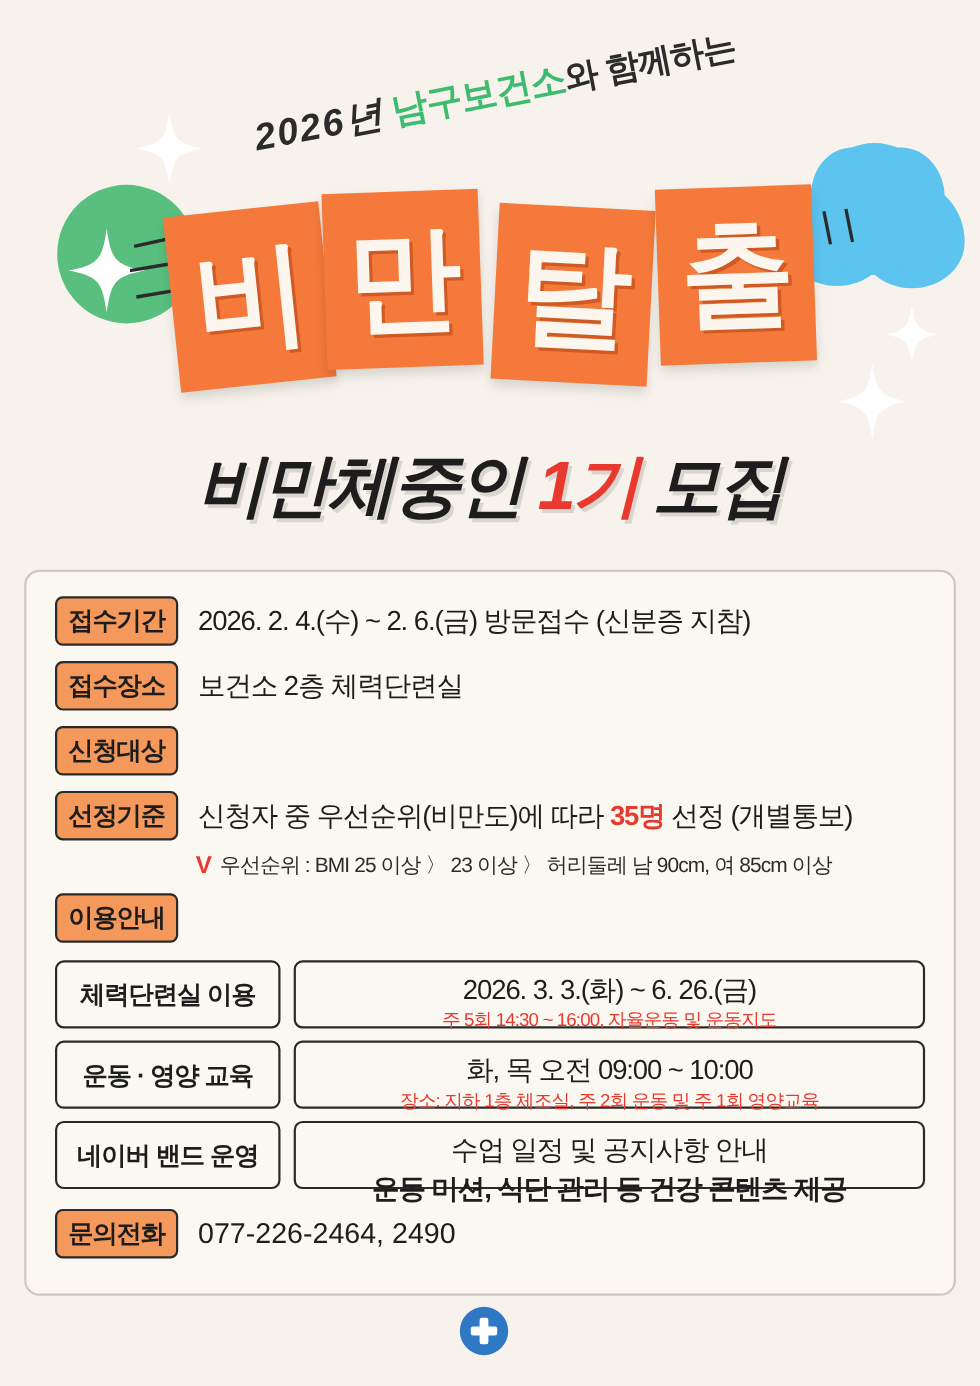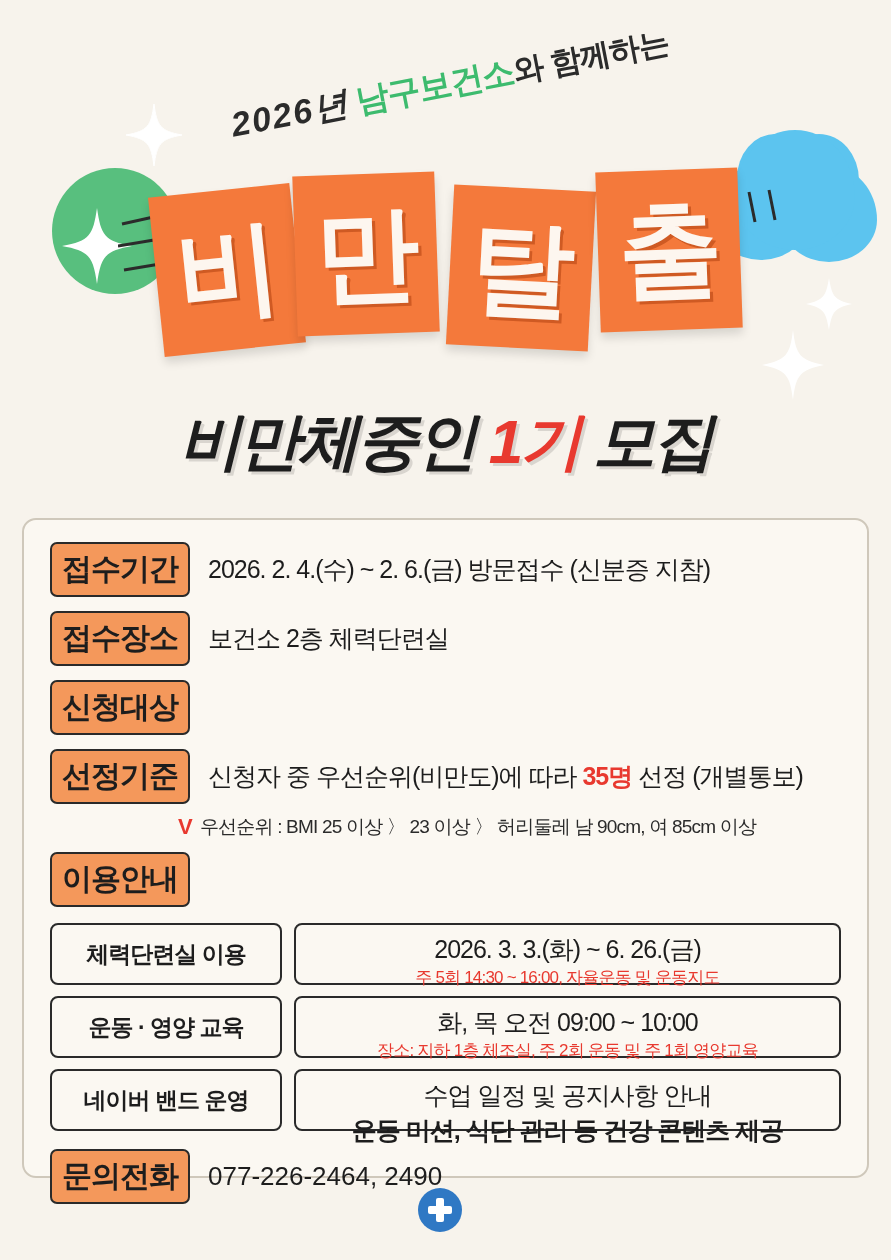"접수기간" .tag { font-size: 30px -> 23px }
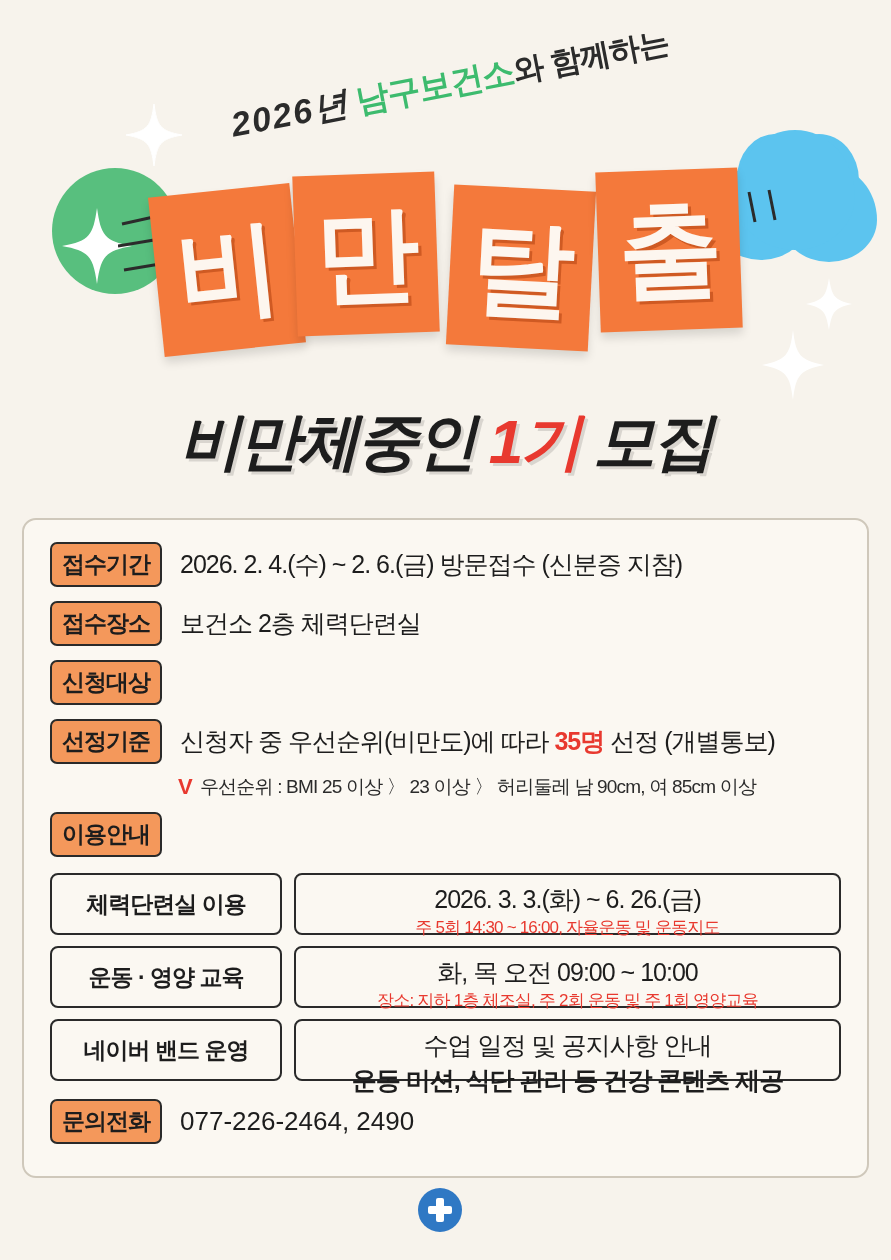"체력단련실 이용" .dlabel { width: 232px -> 205px }
